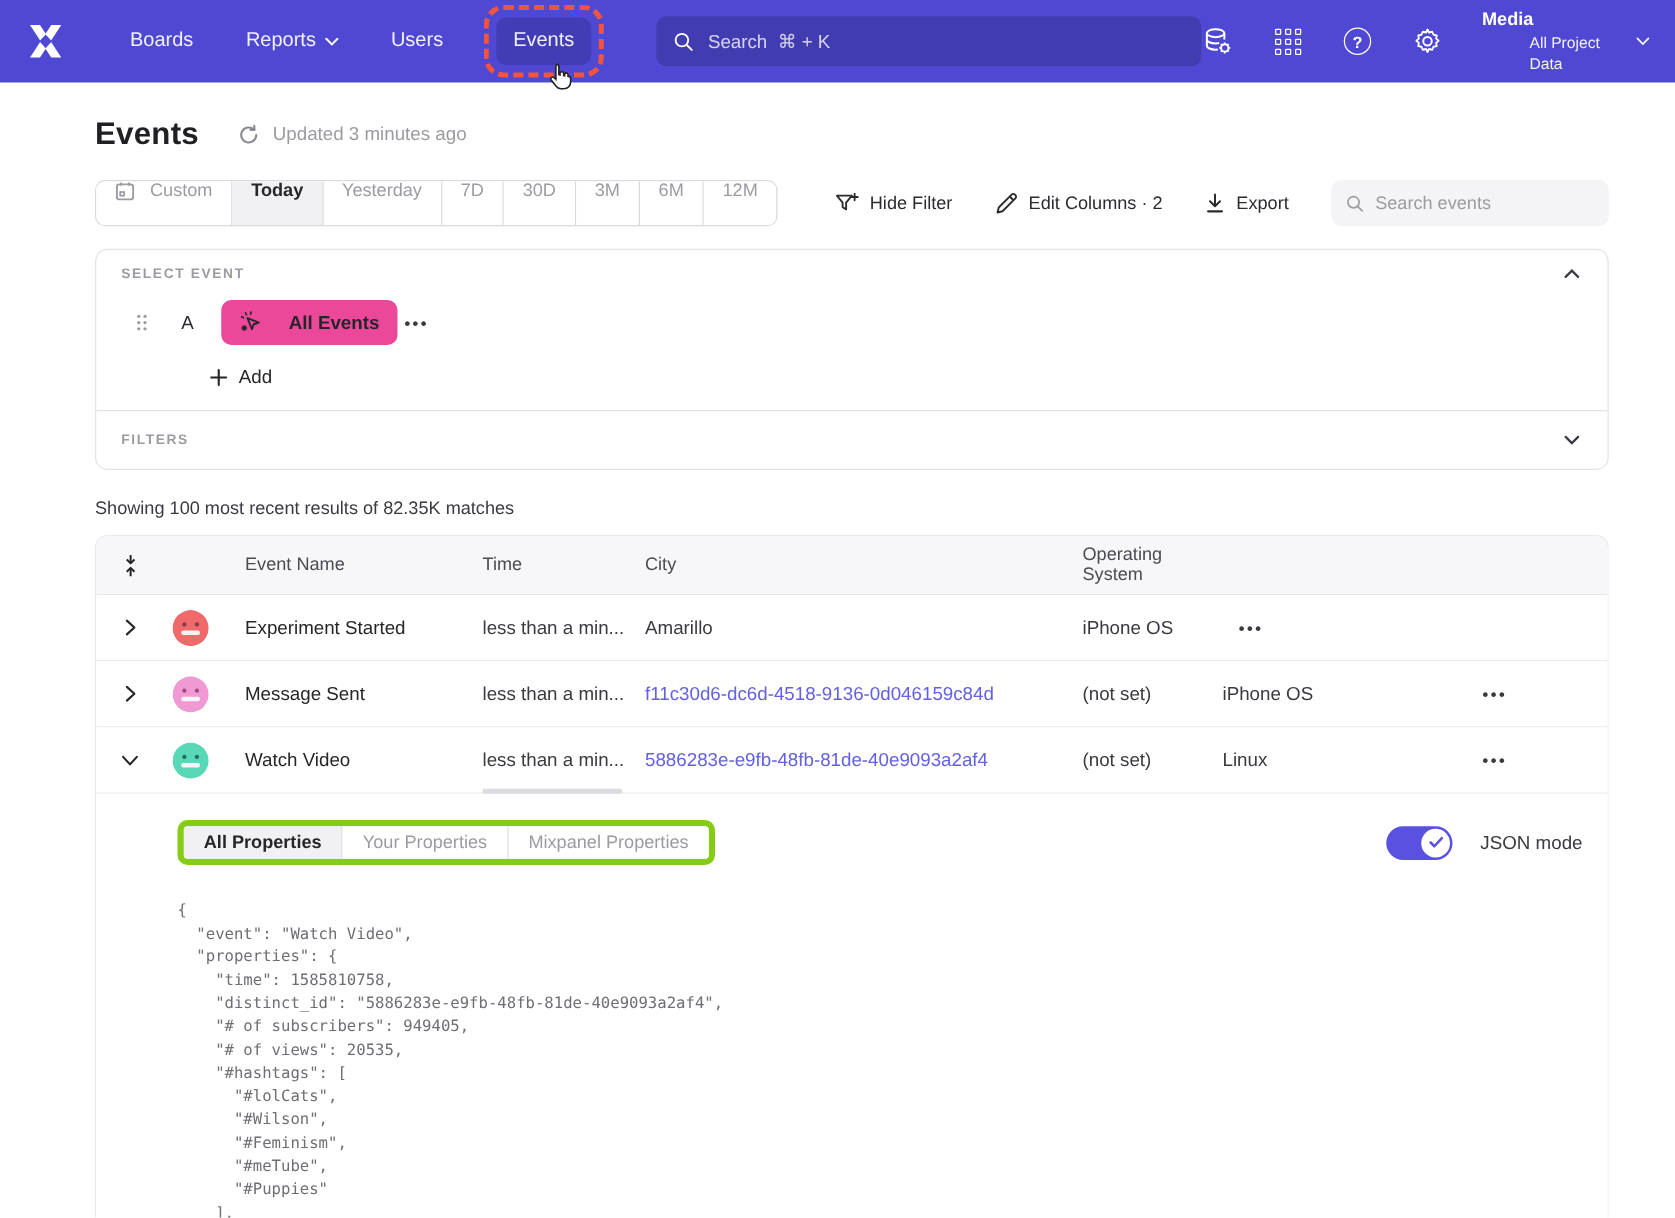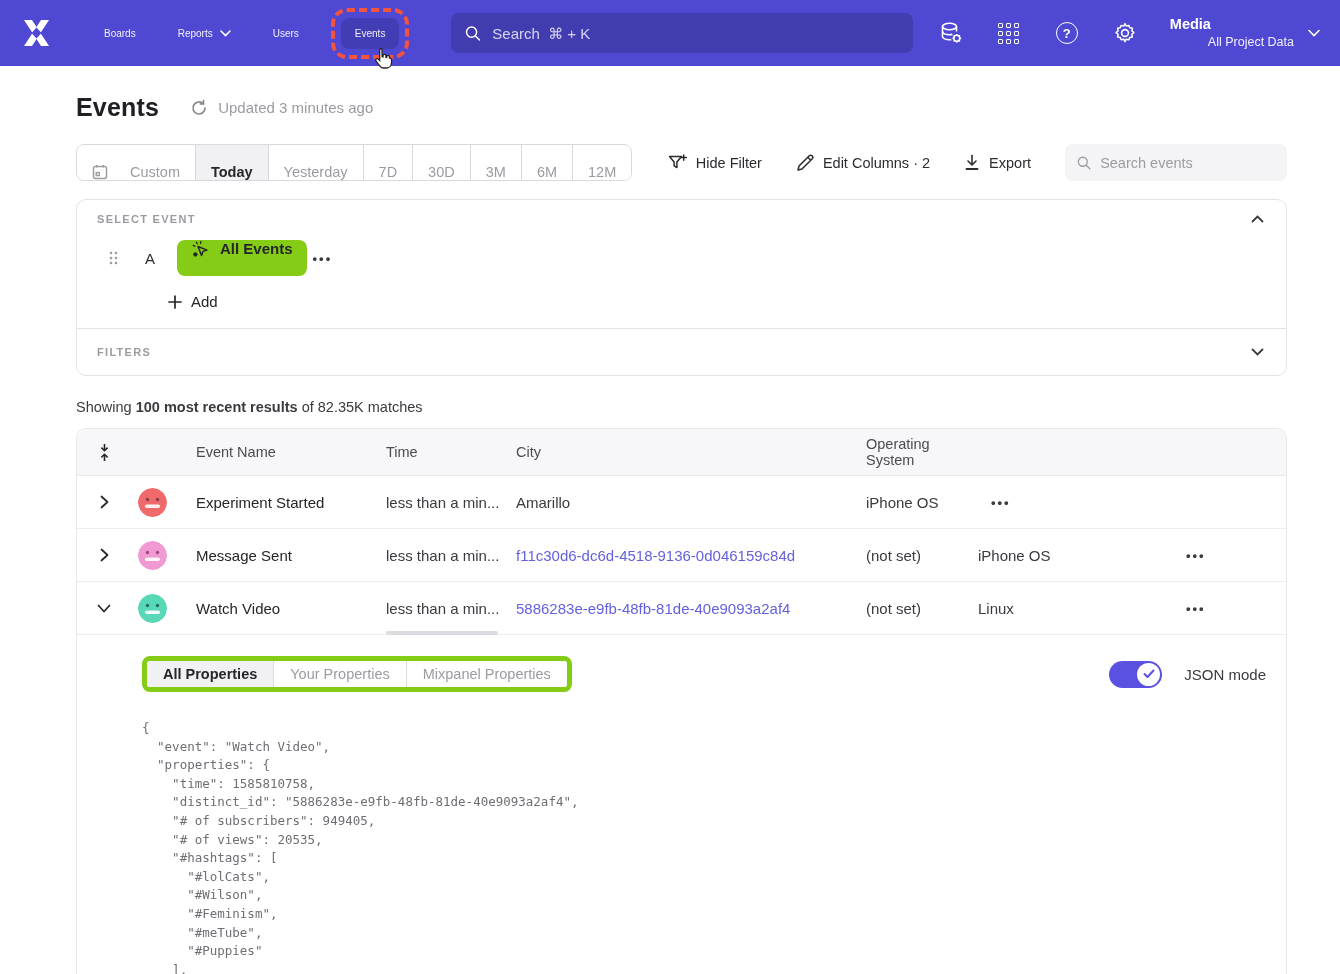"Boards" .nav-item { font-size: 10px -> 16px }
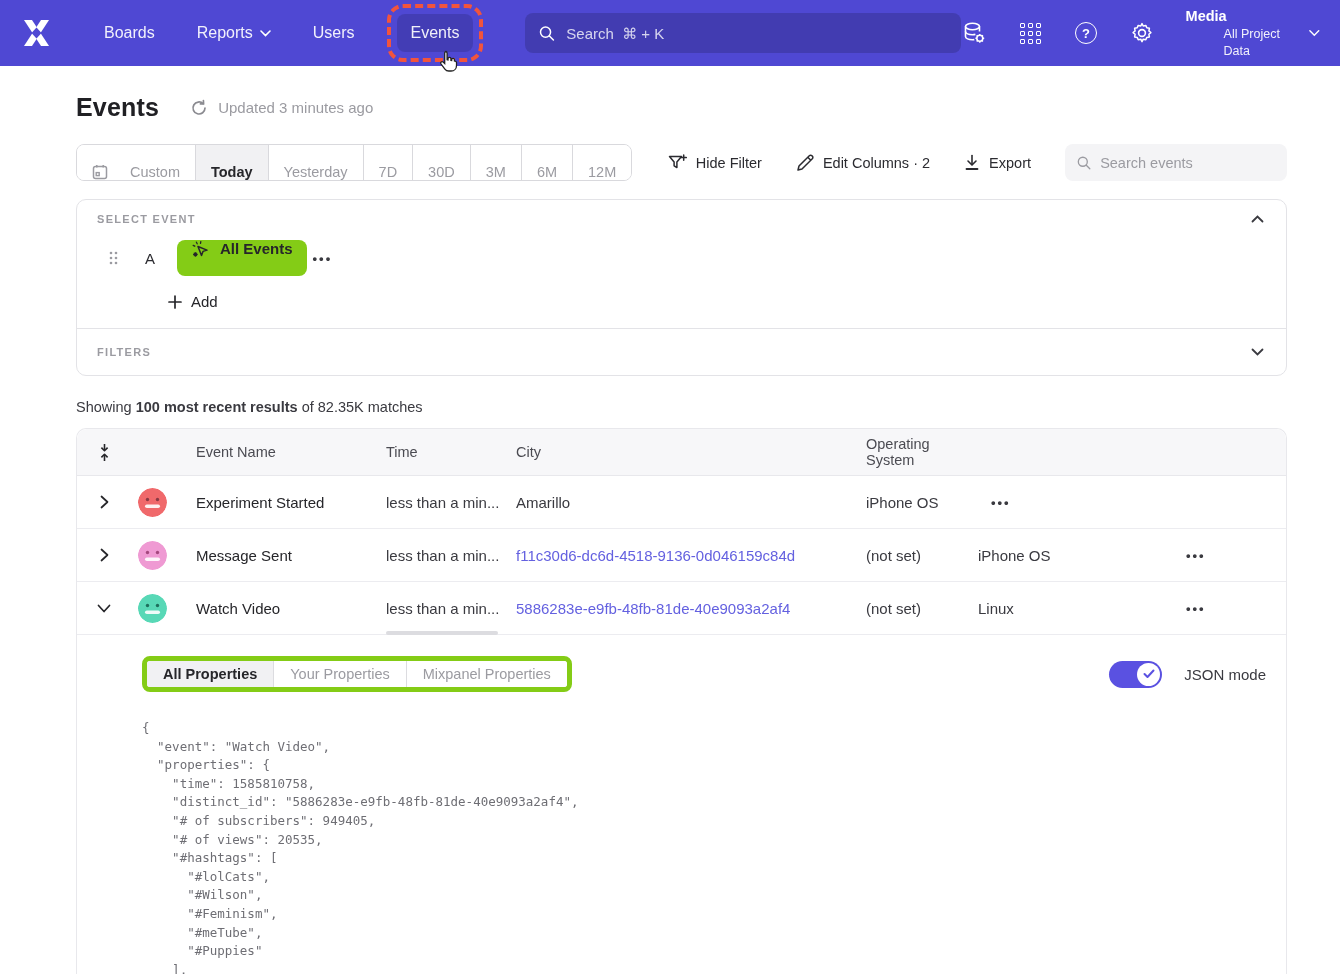"Custom" .segment { align-items: flex-end -> flex-start; gap: 22px -> 12px }
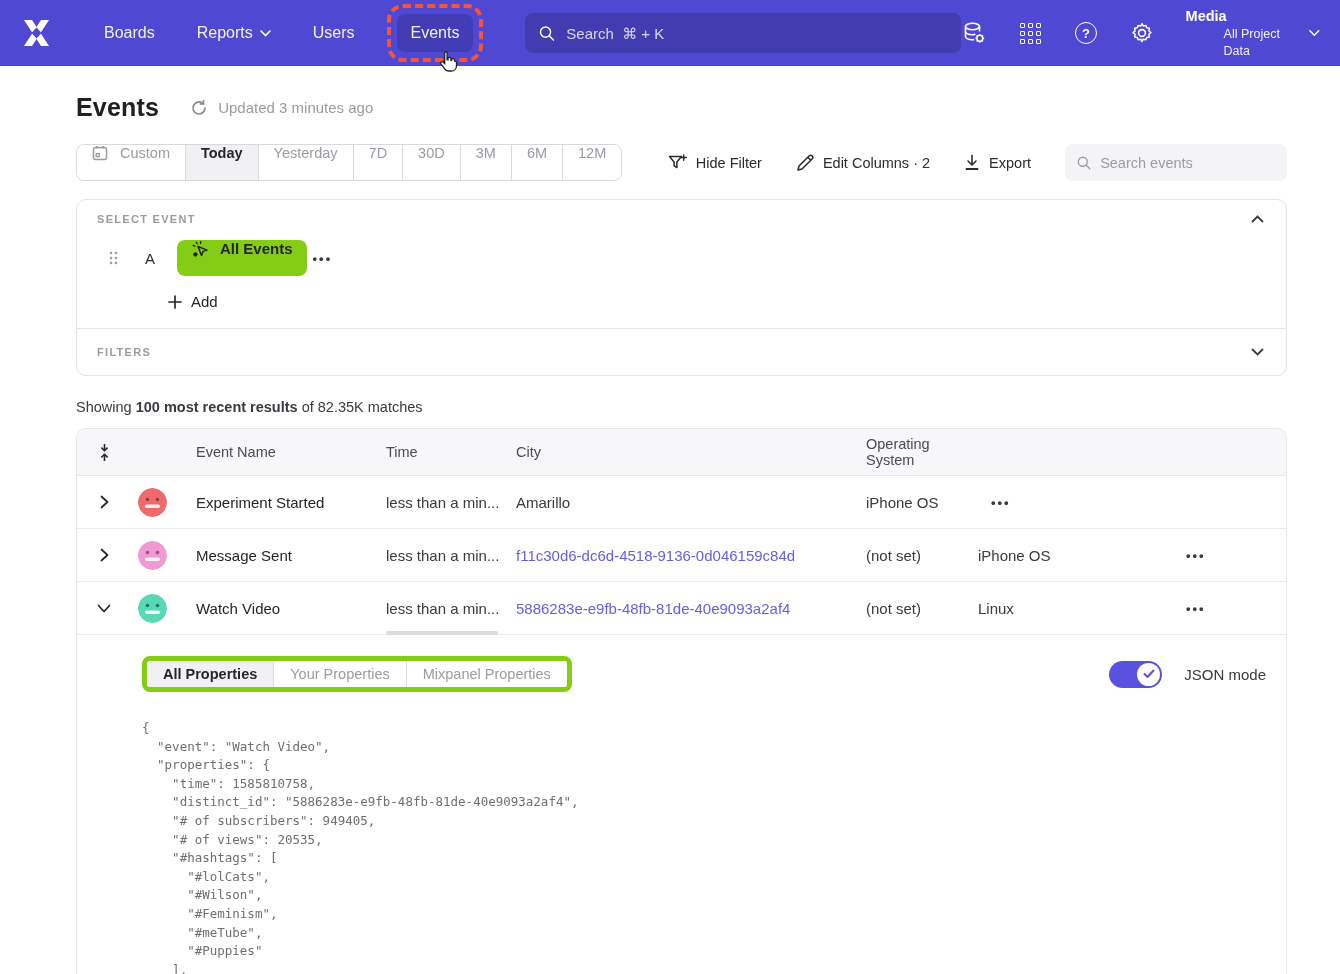"All Events" .event-chip { align-items: flex-start -> center; background: #84cc16 -> #ec4899; gap: 9px -> 20px }
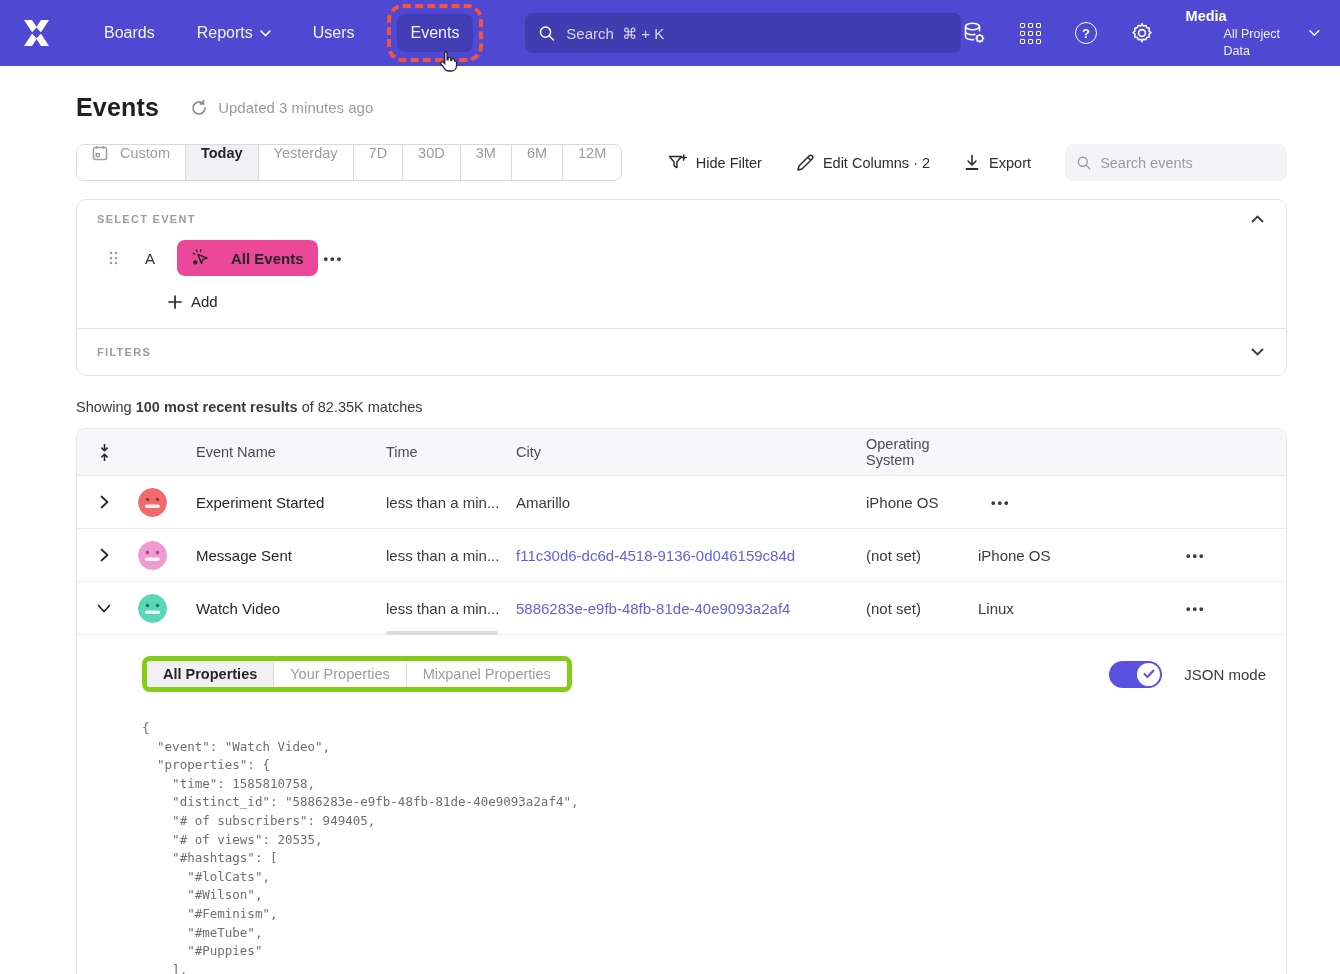"100 most recent results" .results-line b { font-weight: 700 -> 400 }
